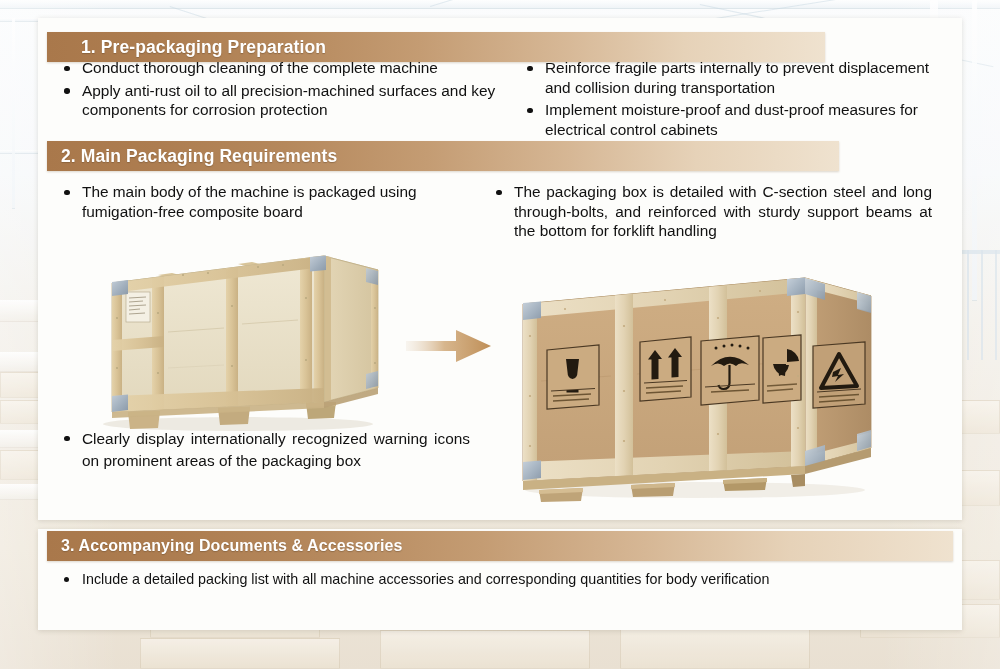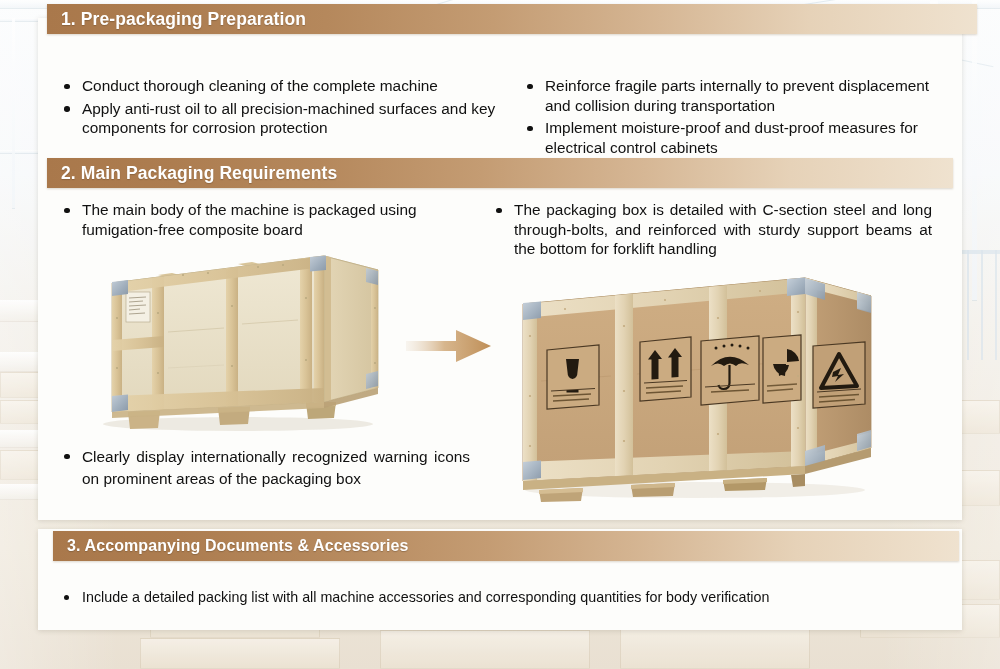"1. Pre-packaging Preparation" #bar1 { padding-left: none -> 20px; top: 4px -> 32px; width: 930px -> 778px }
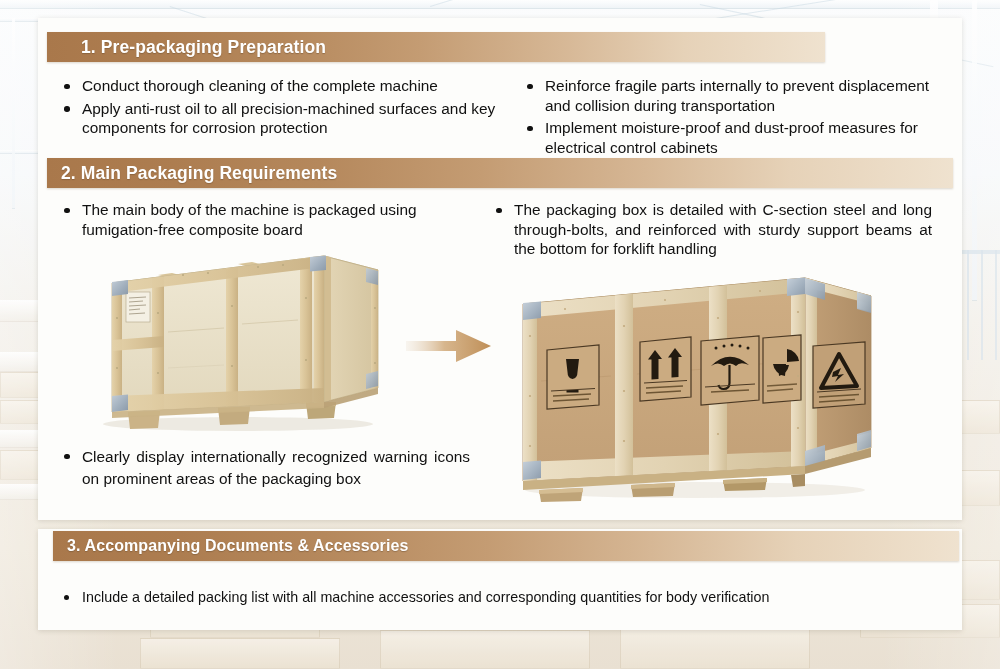"Conduct thorough cleaning of the" ul.blist { margin-top: 18px -> none }
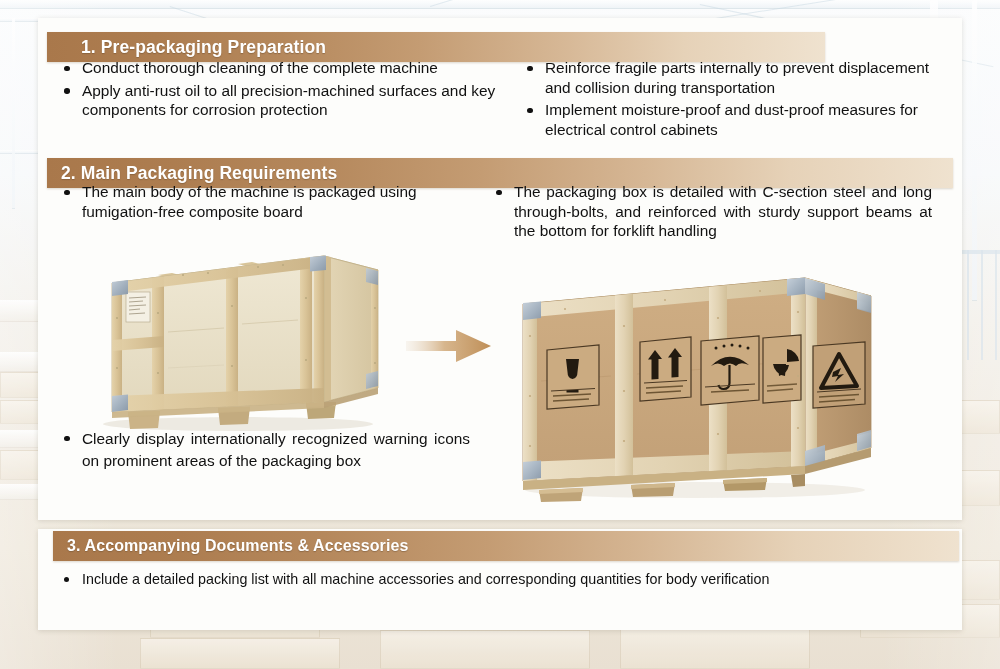"2. Main Packaging Requirements" #bar2 { top: 158px -> 141px; width: 906px -> 792px }
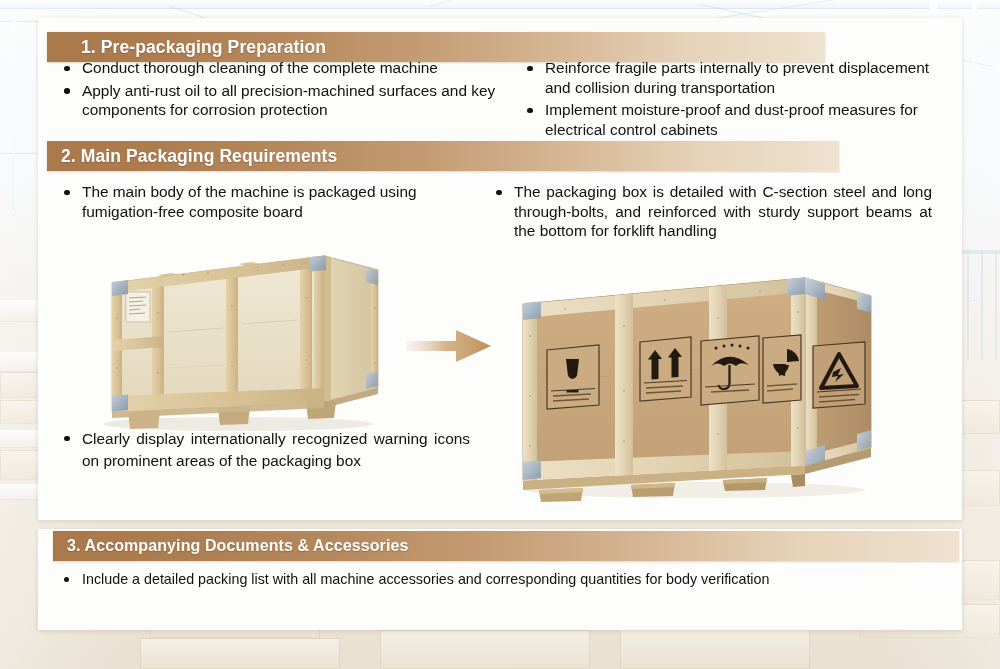"3. Accompanying Documents & Accessories" #bar3 { margin-left: 6px -> none }
